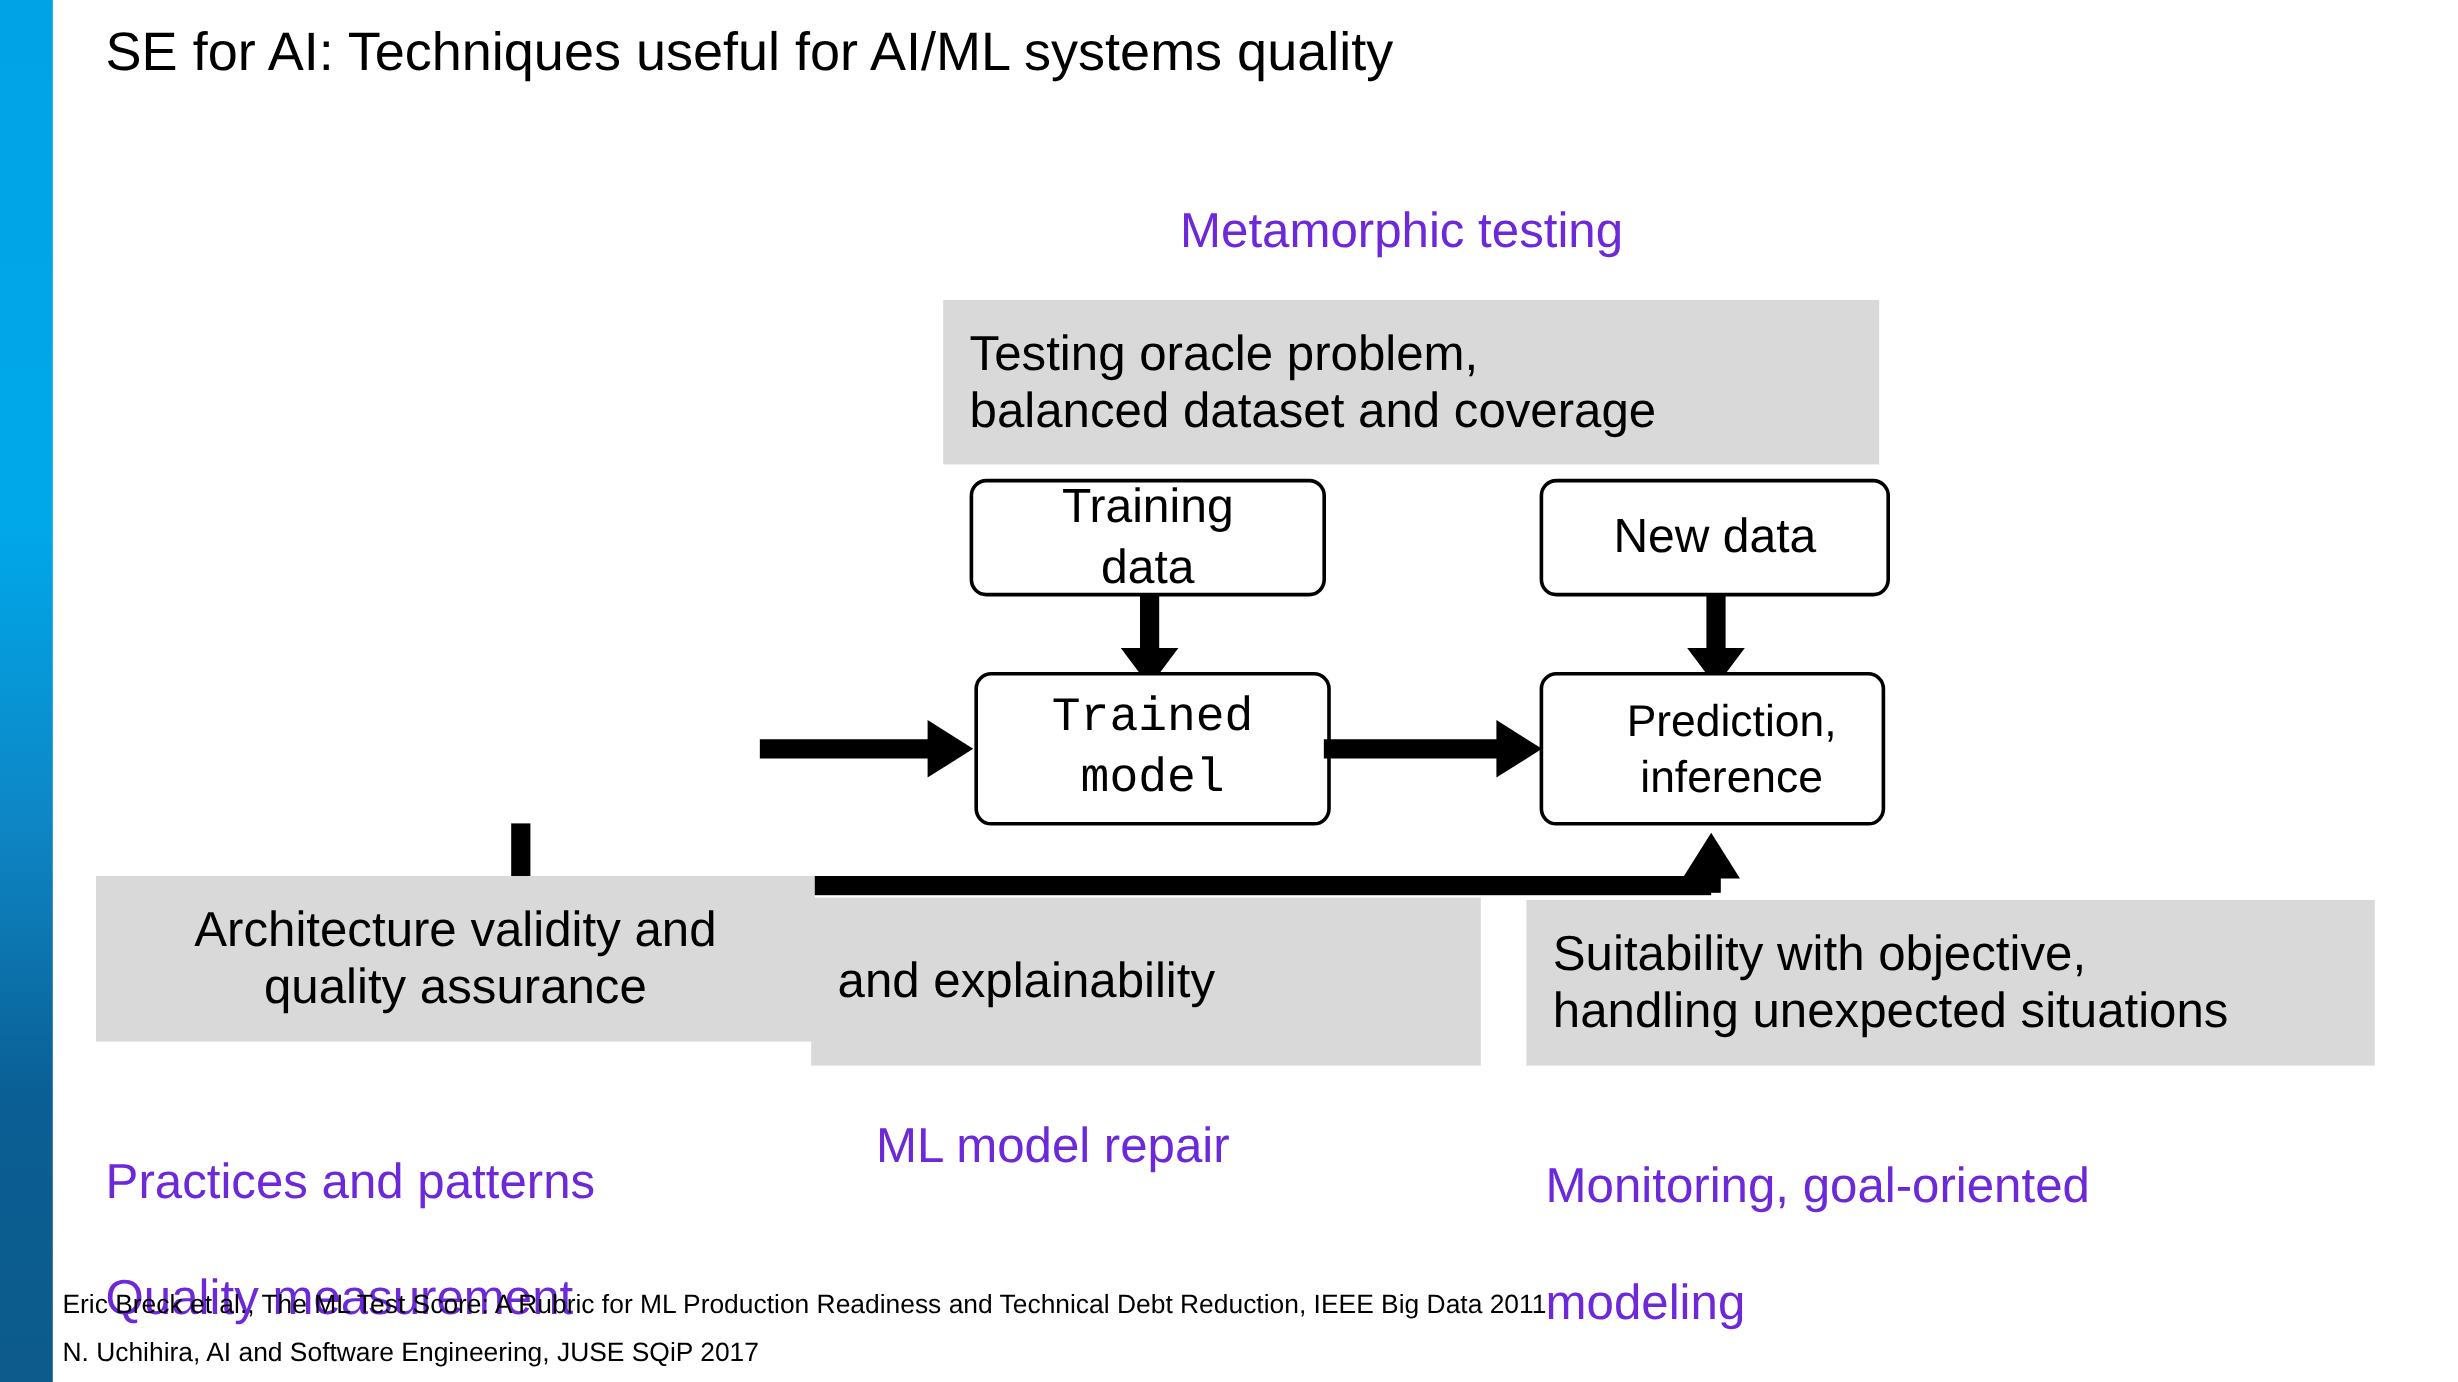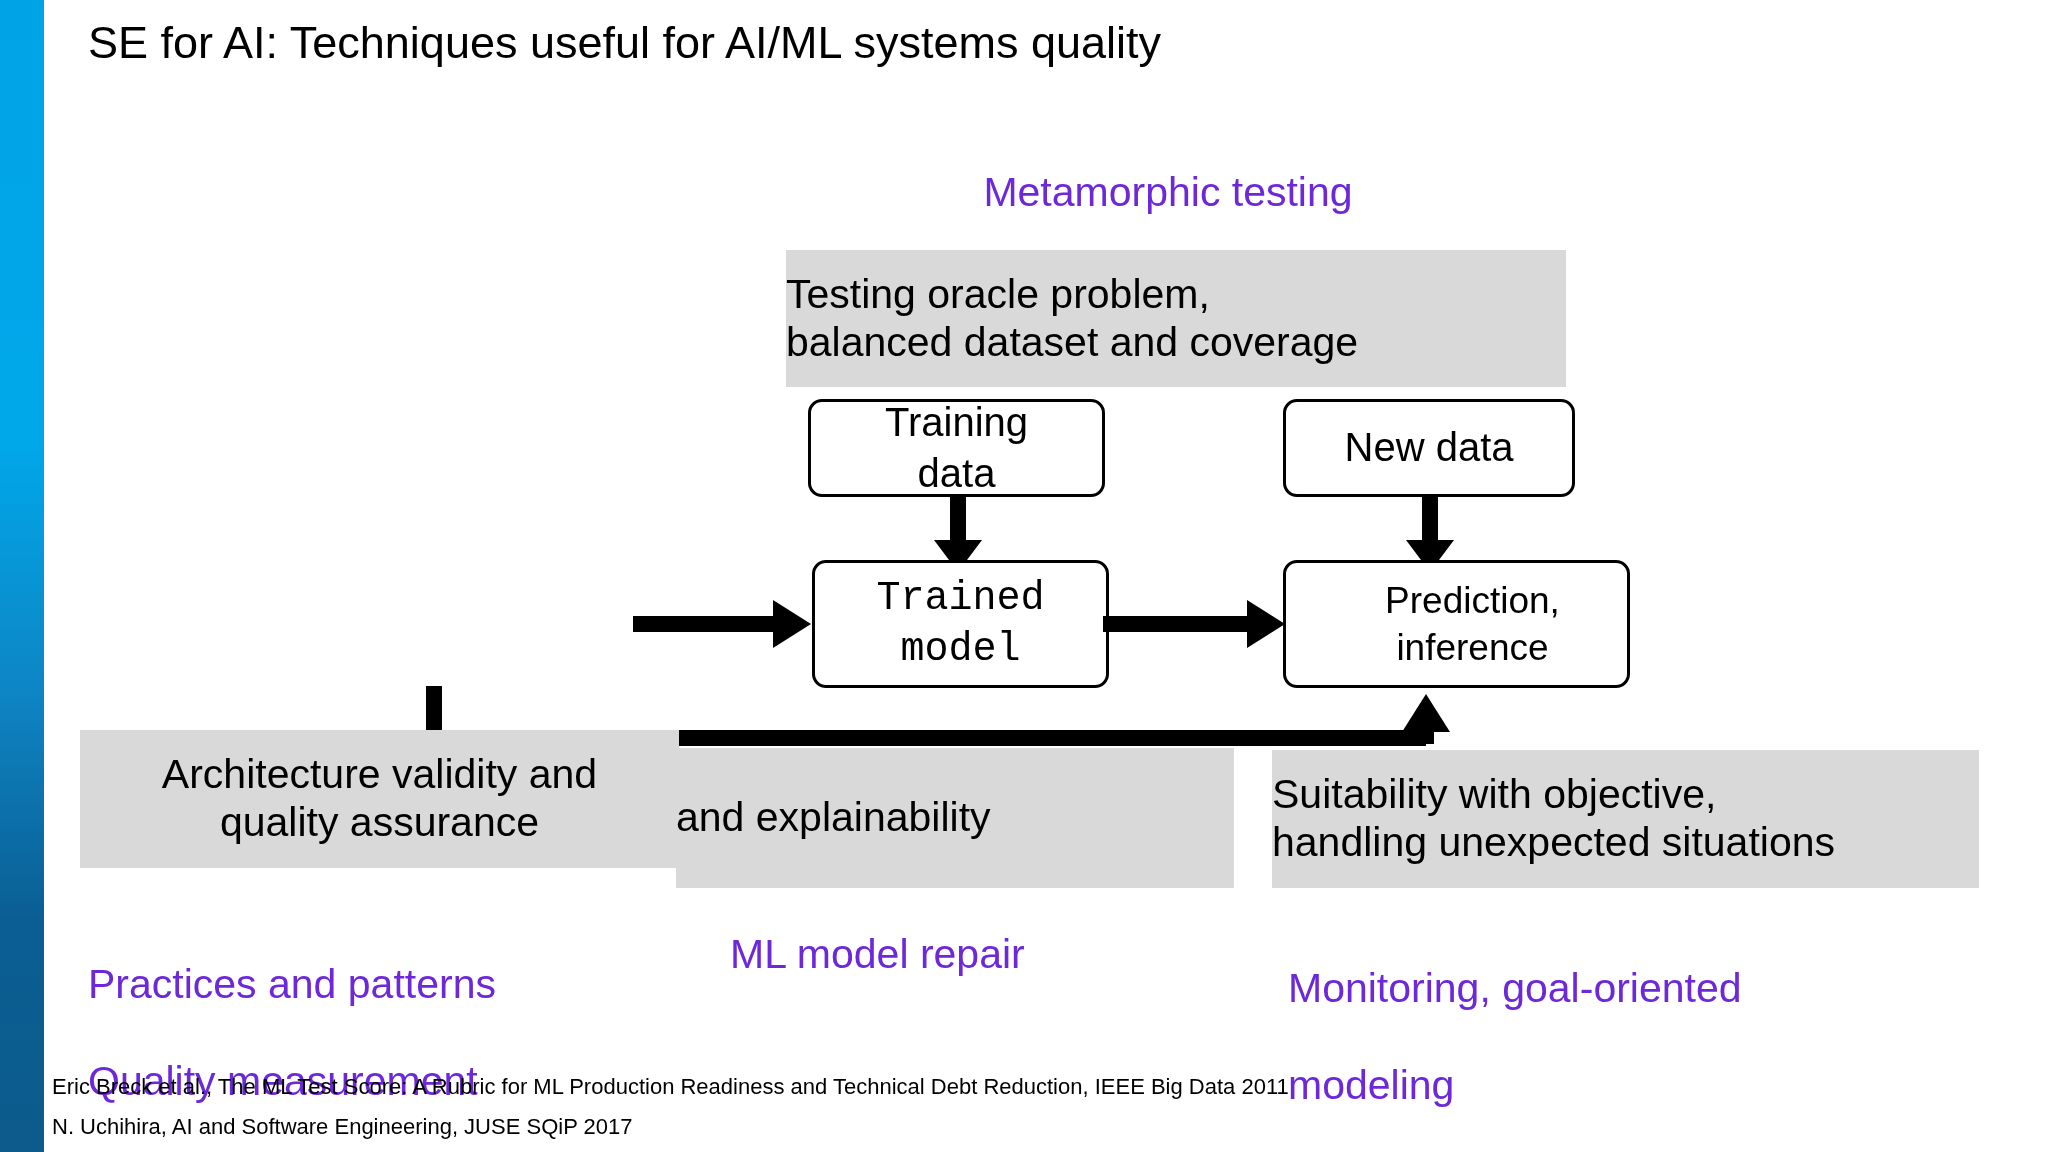"Testing oracle problem," .grayband.pad-l { padding-left: none -> 22px }
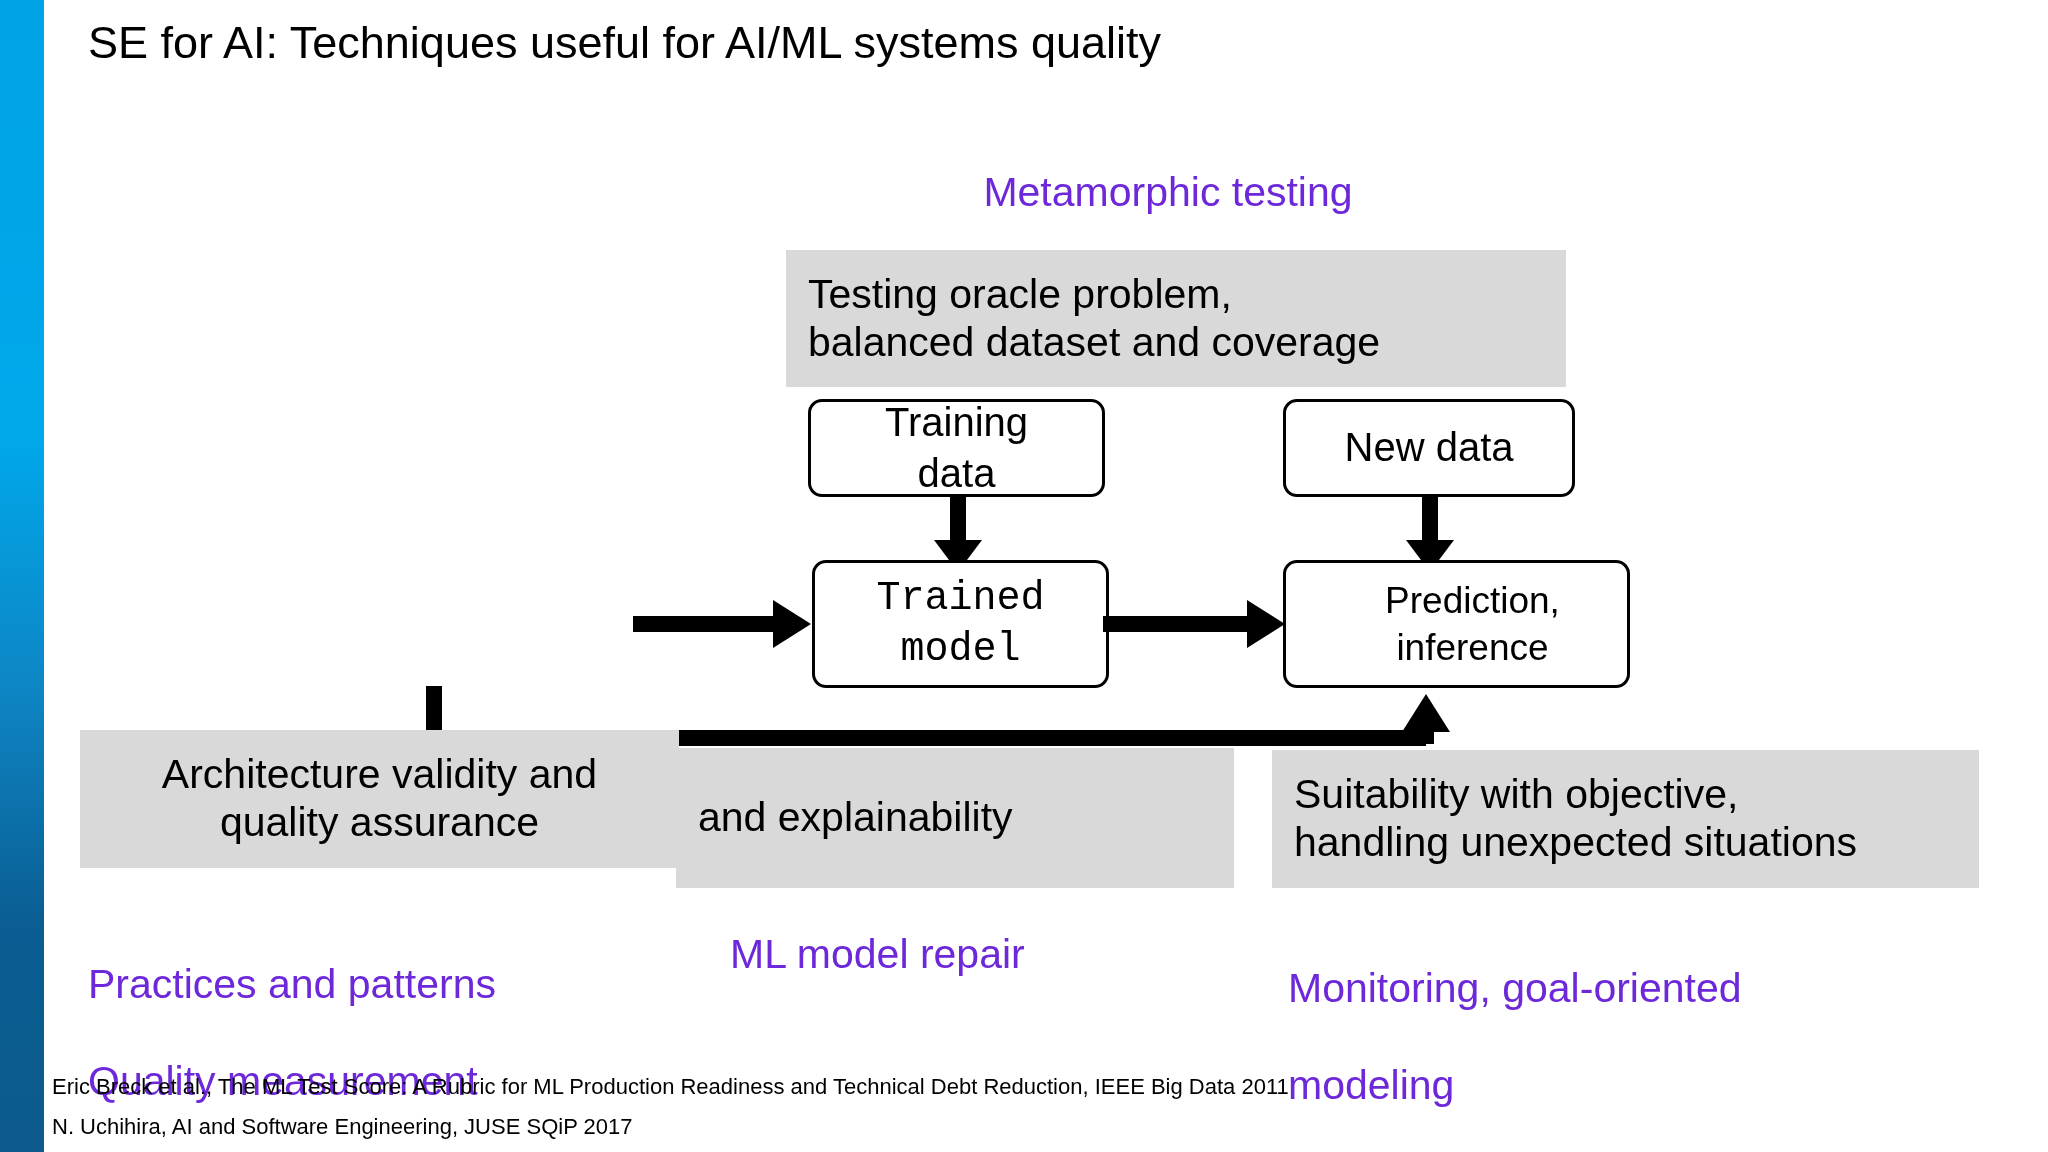"Prediction," div.node { width: 347px -> 288px }
